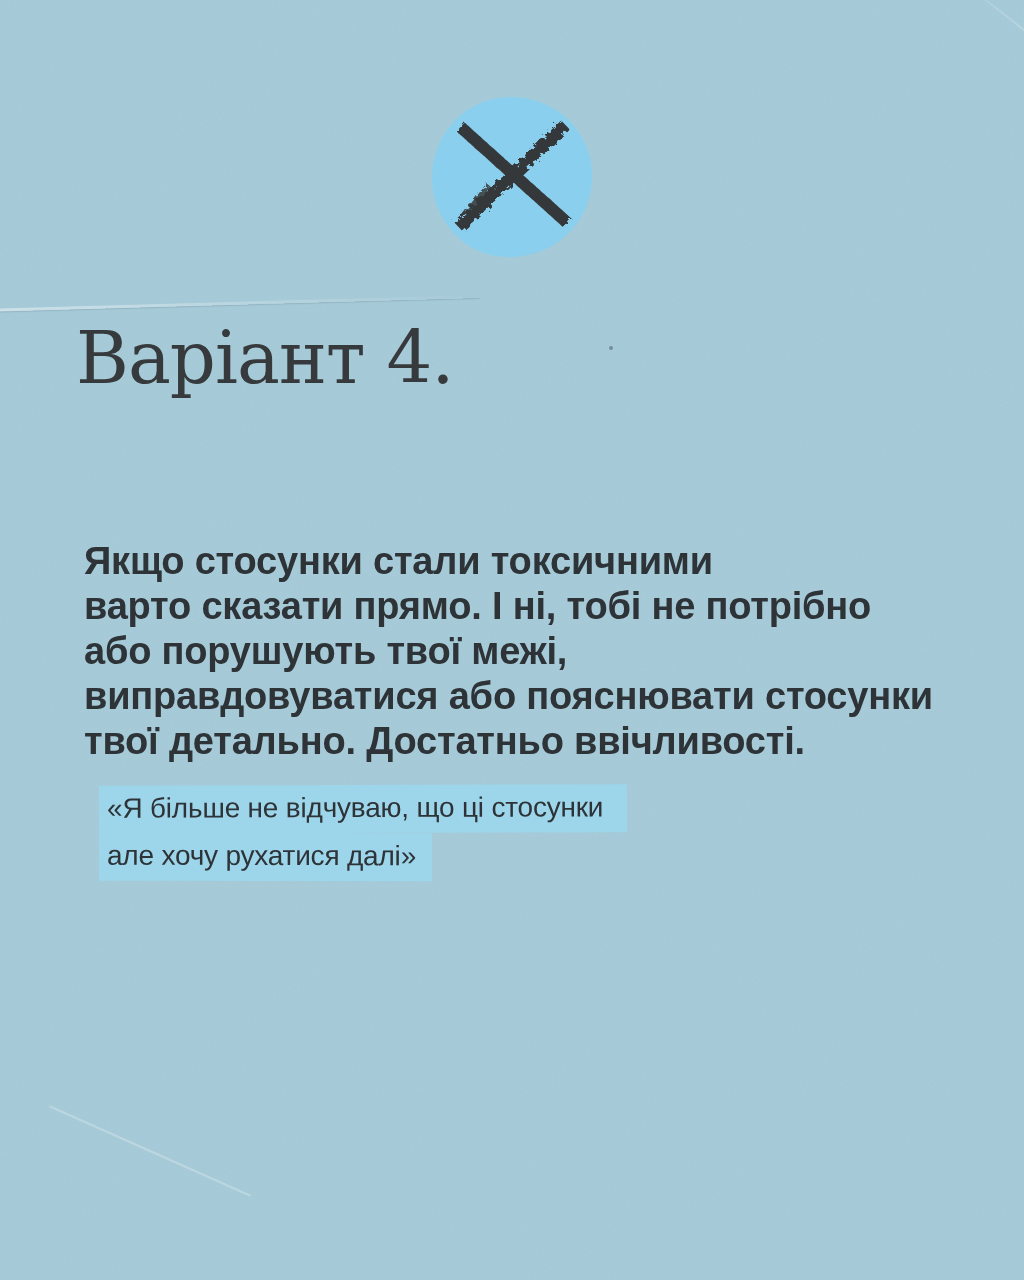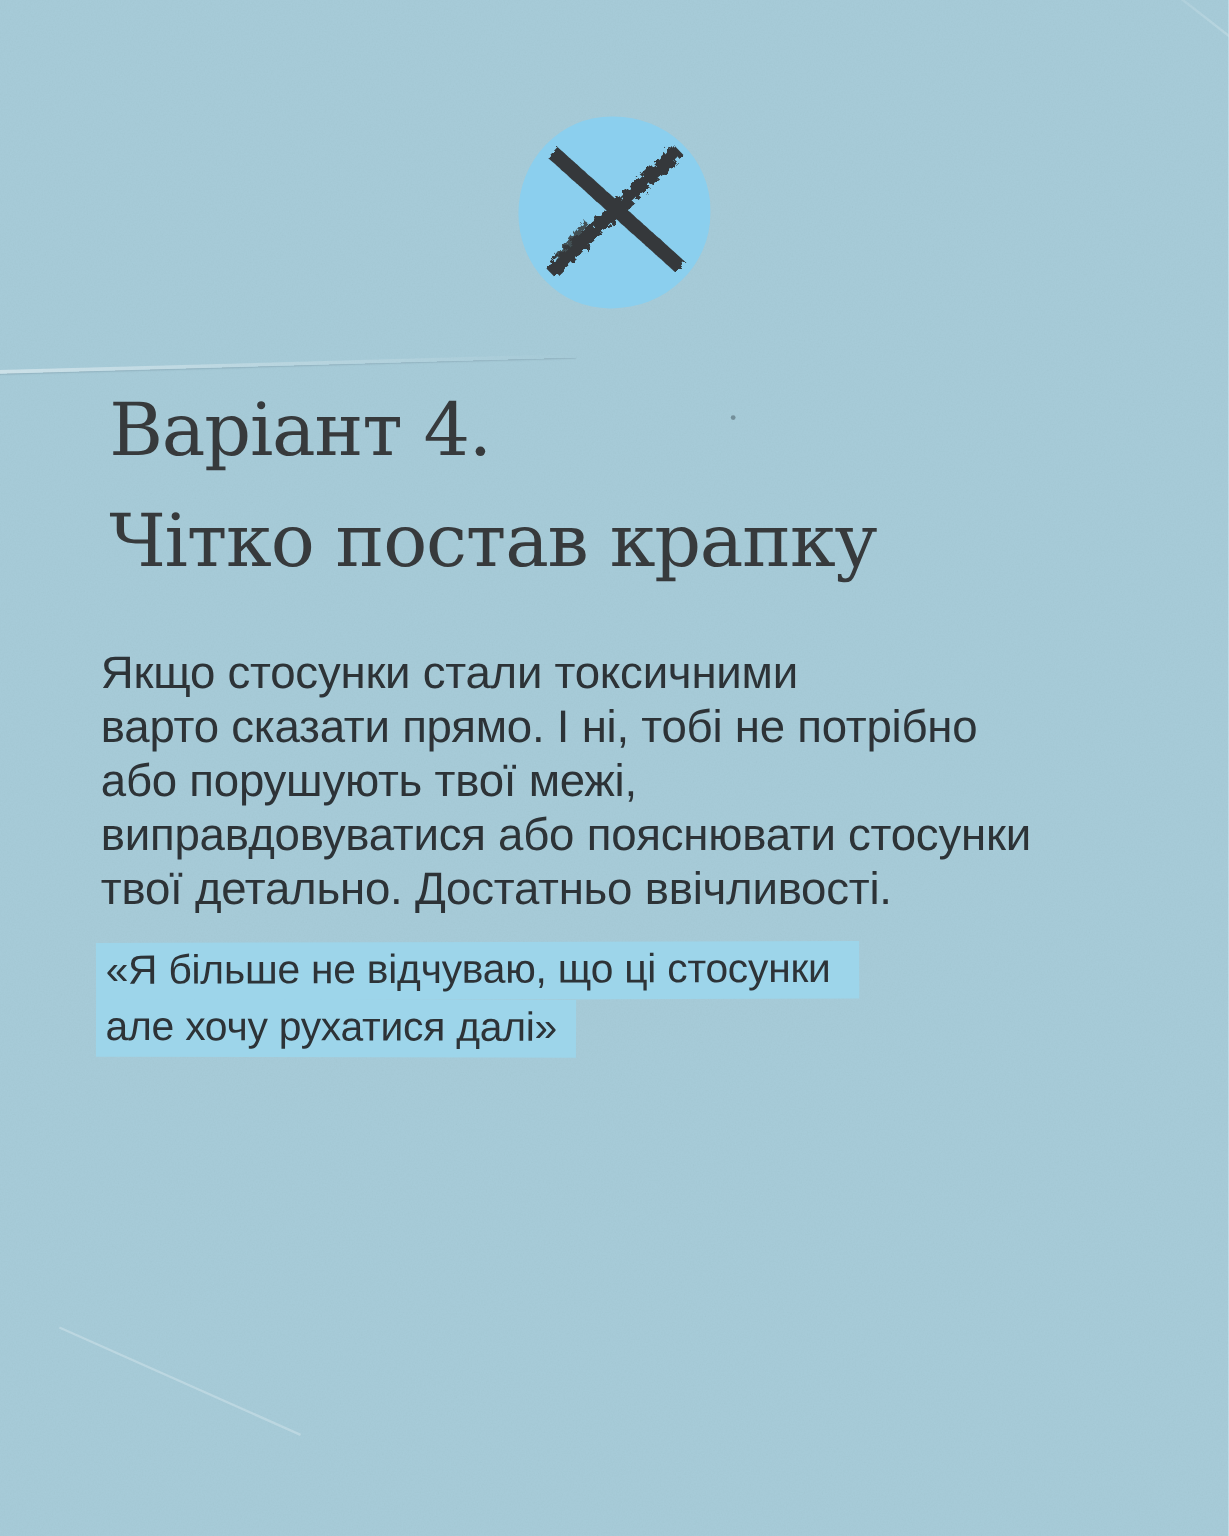"Варіант 4." .heading { font-size: 61px -> 72px; left: 91px -> 76px }
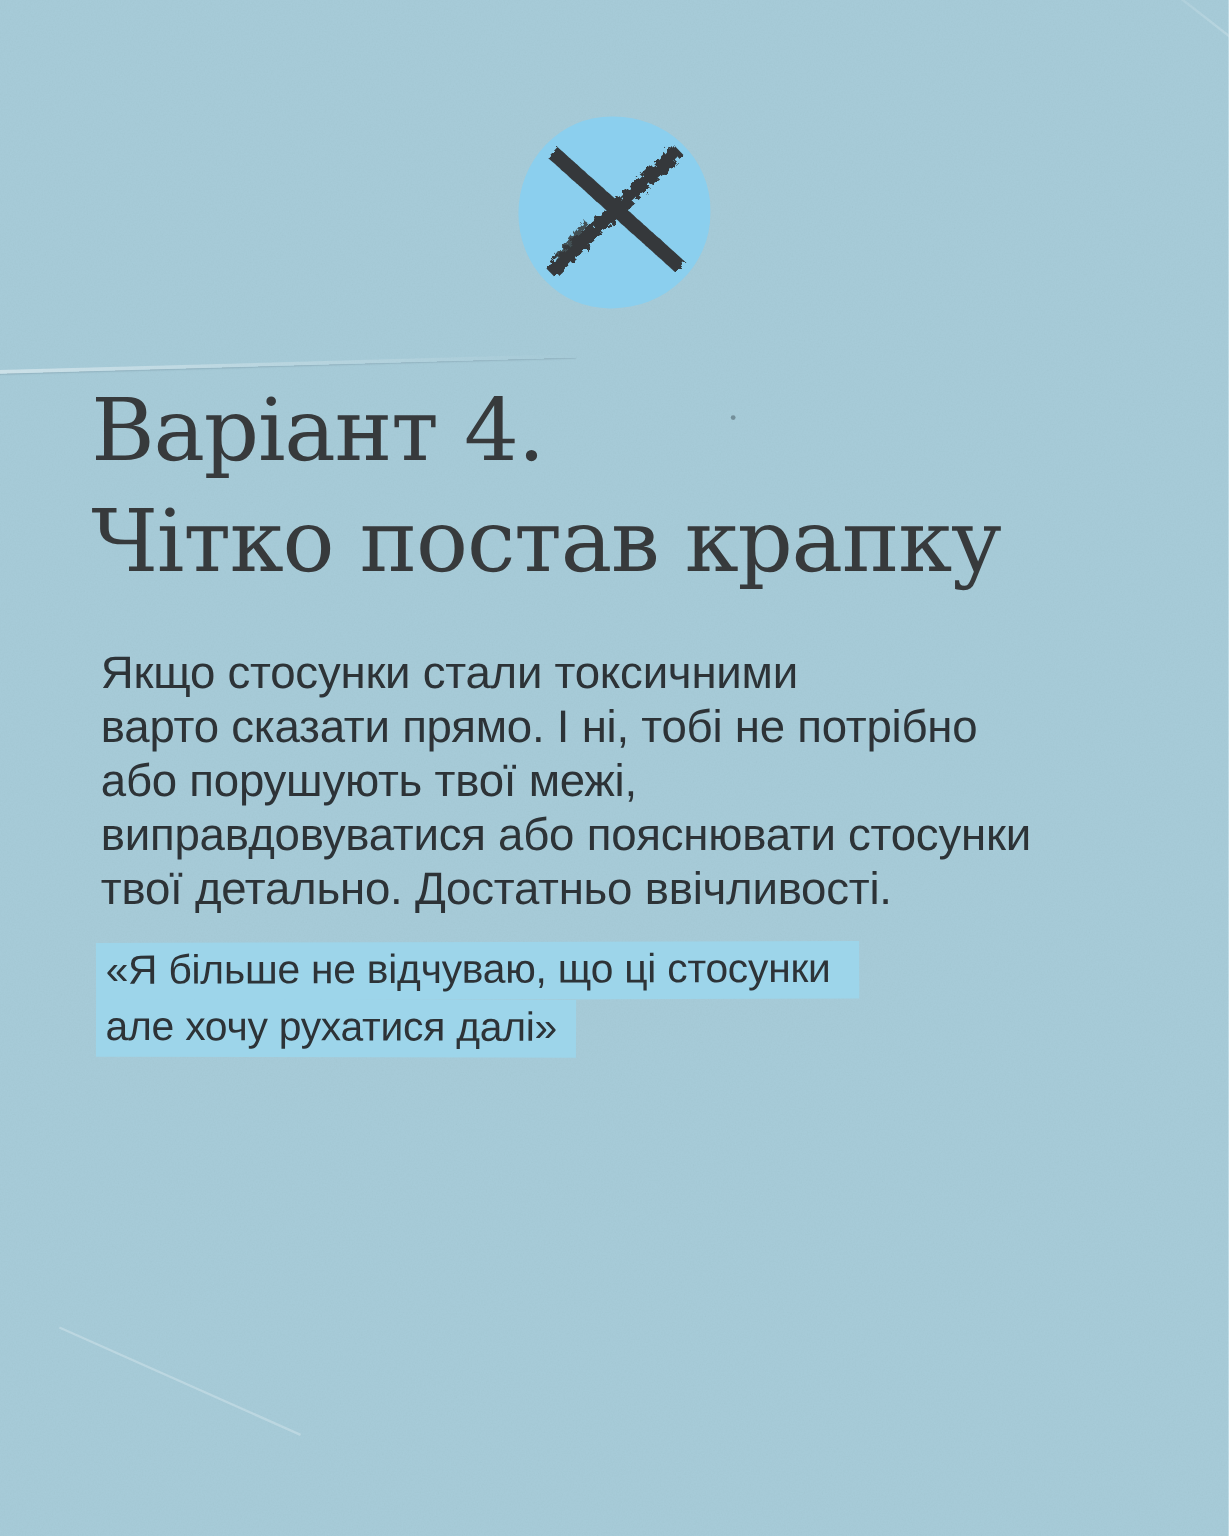"Чітко постав крапку" span { html: <span>Чітко постав крапку</span> -> none }
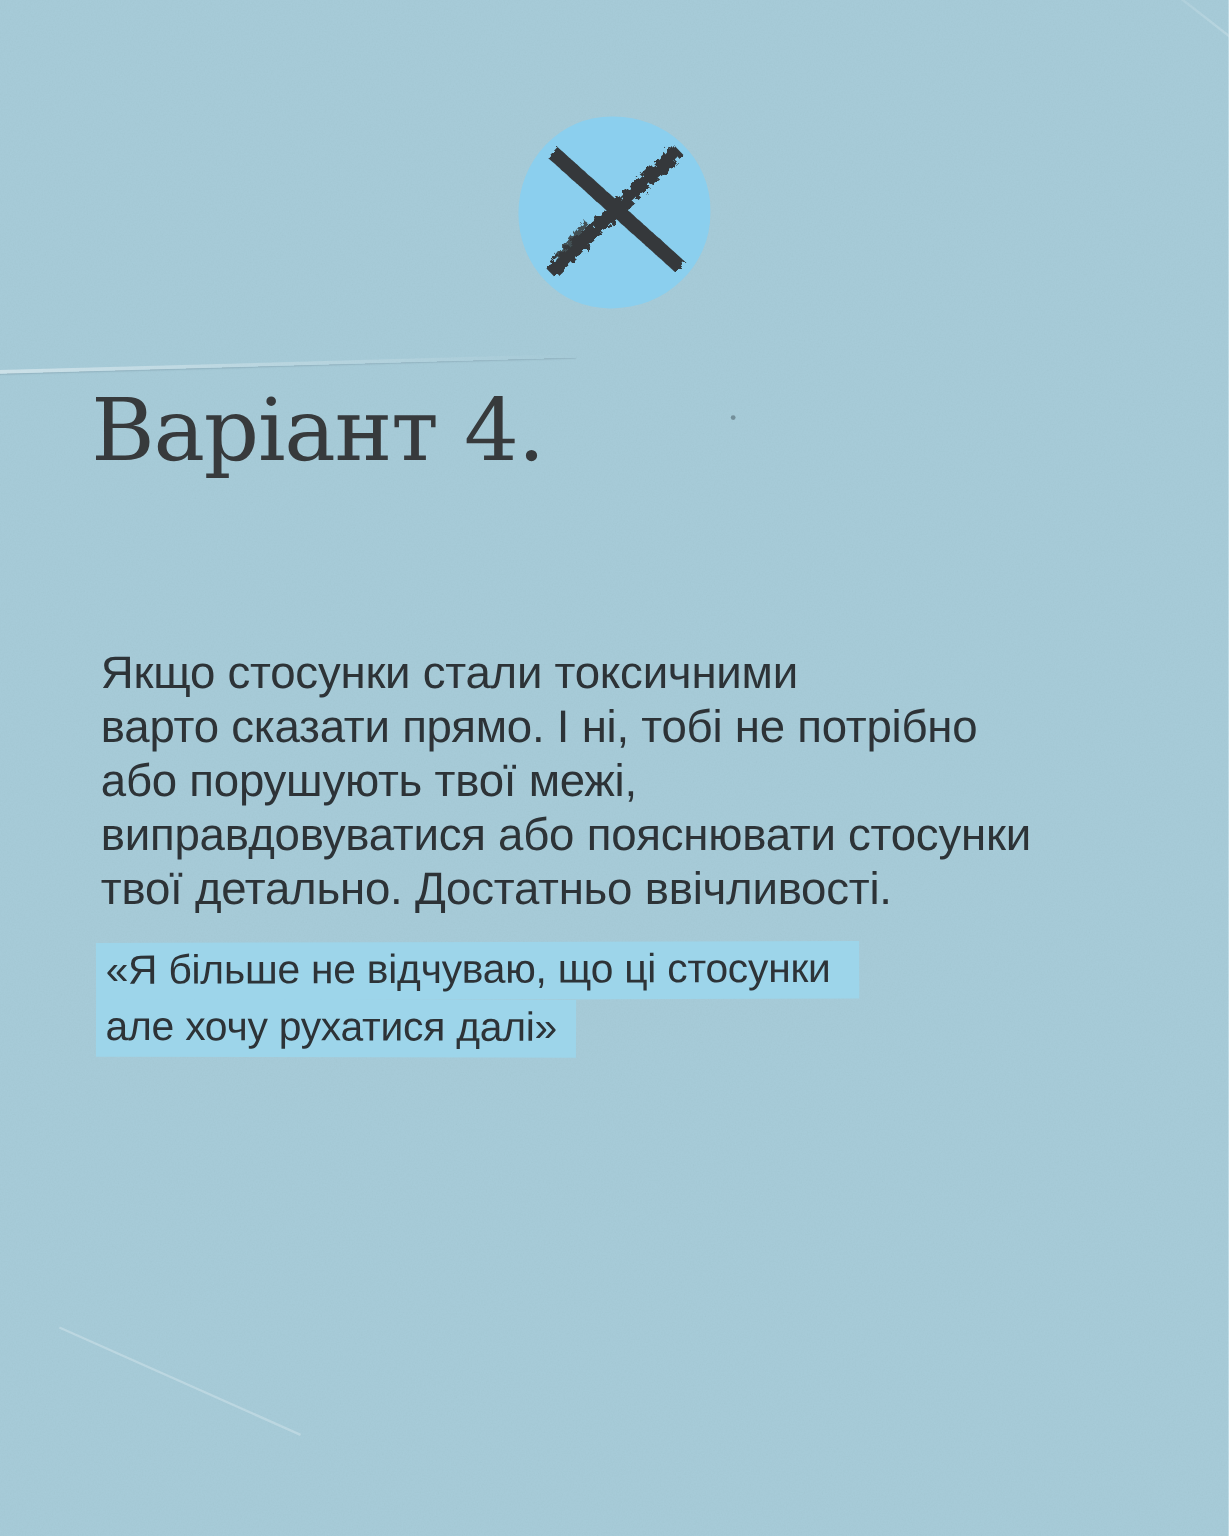"Якщо стосунки стали токсичними" .body-text { font-weight: none -> bold }
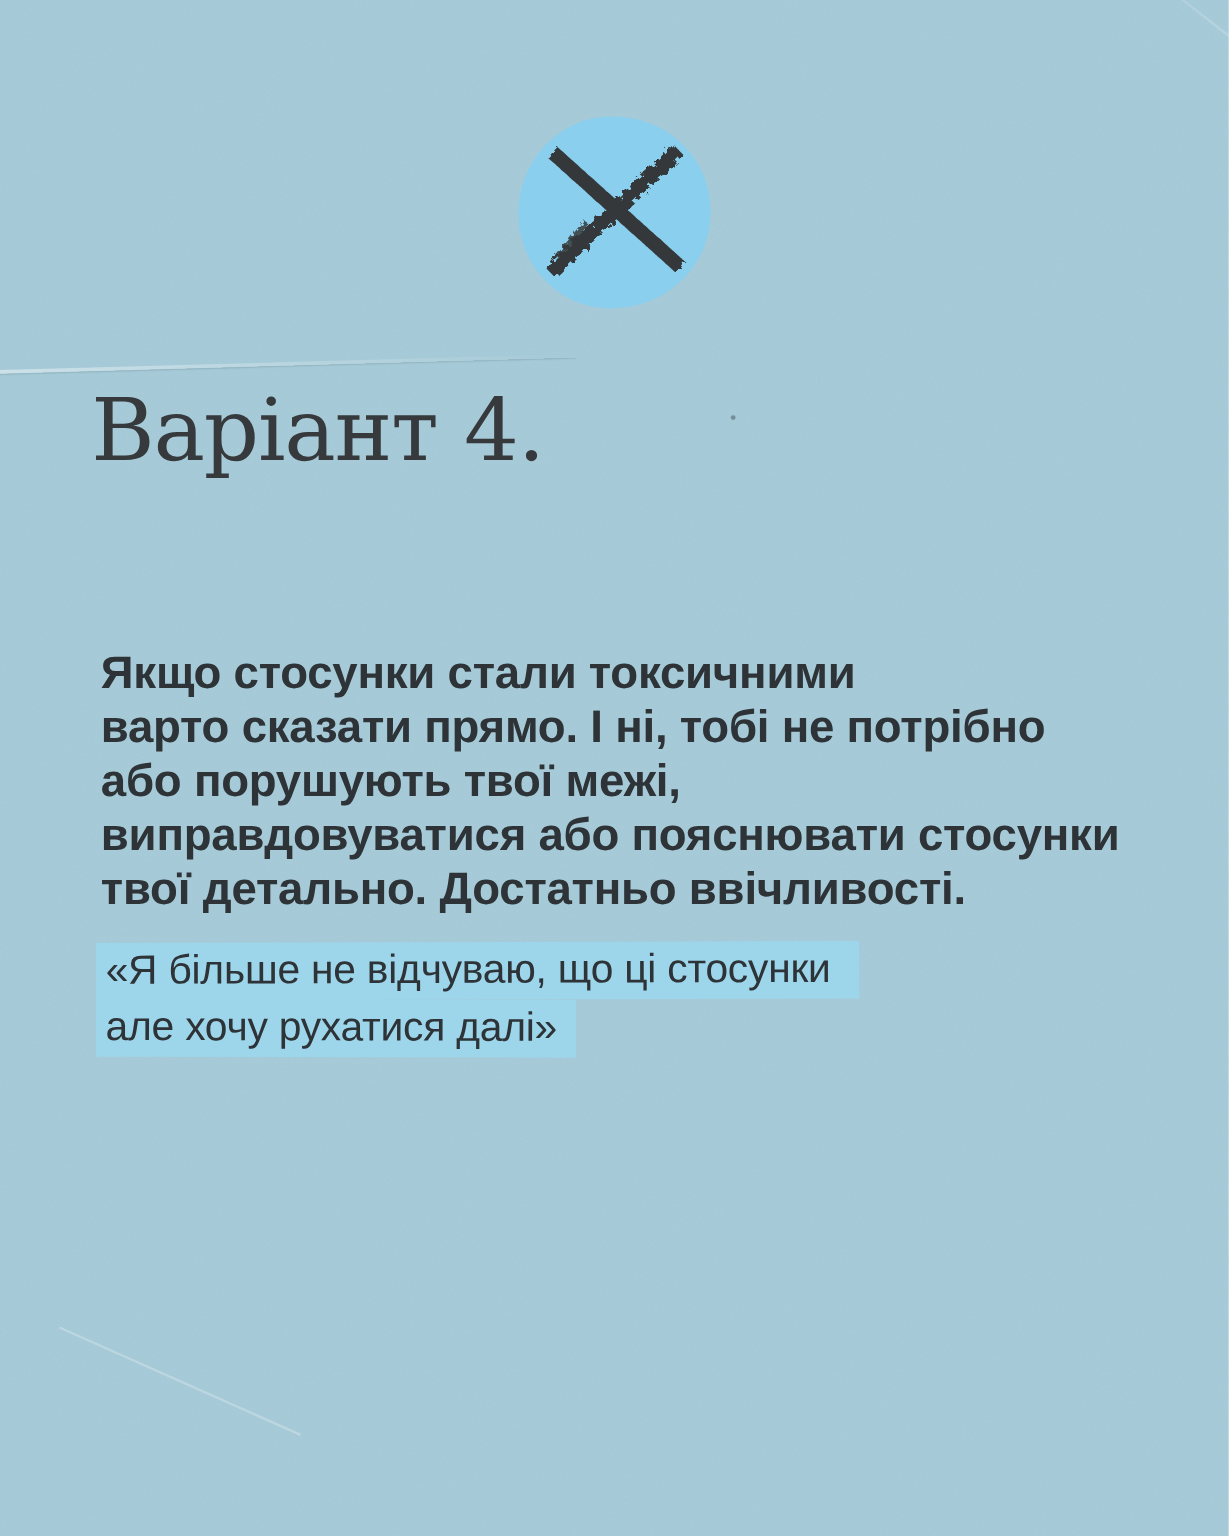"«Я більше не відчуваю, що" .quote { font-size: 34px -> 28px; left: 80px -> 99px }
